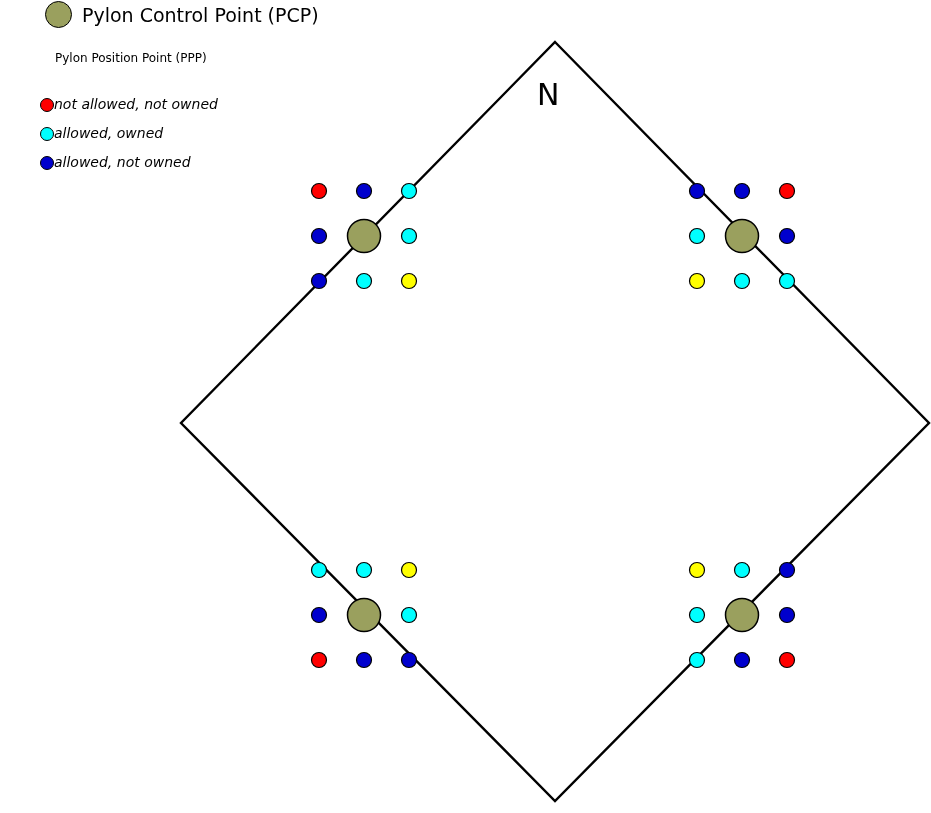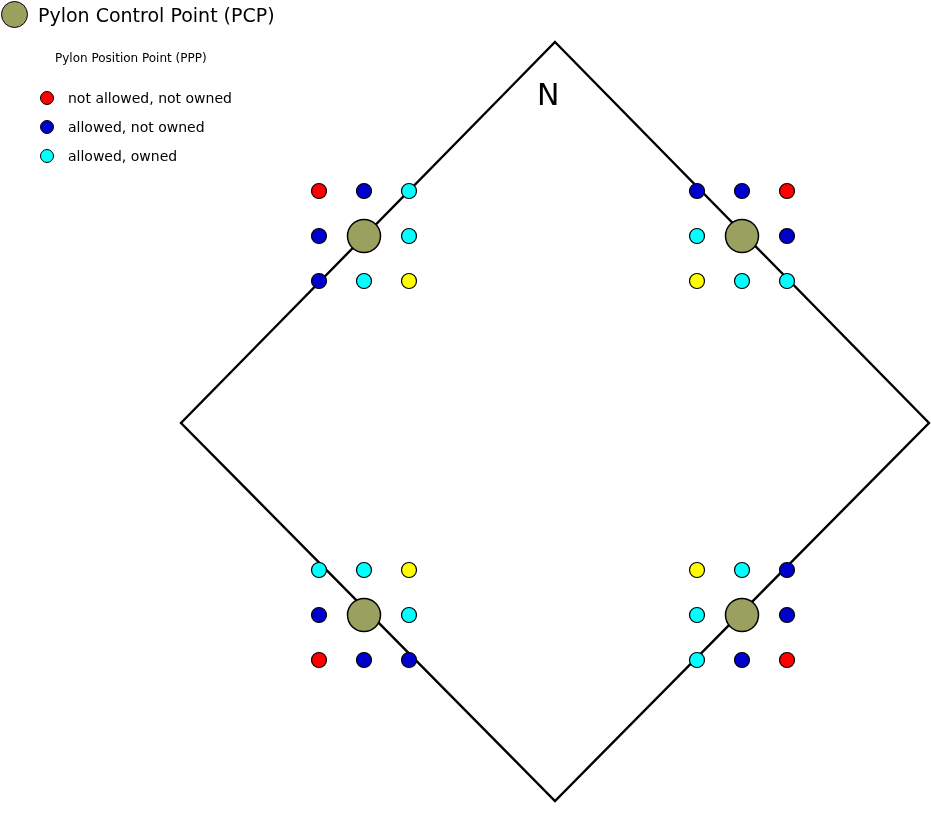"Pylon Control Point (PCP)" .pcp-row { padding-left: none -> 44px }
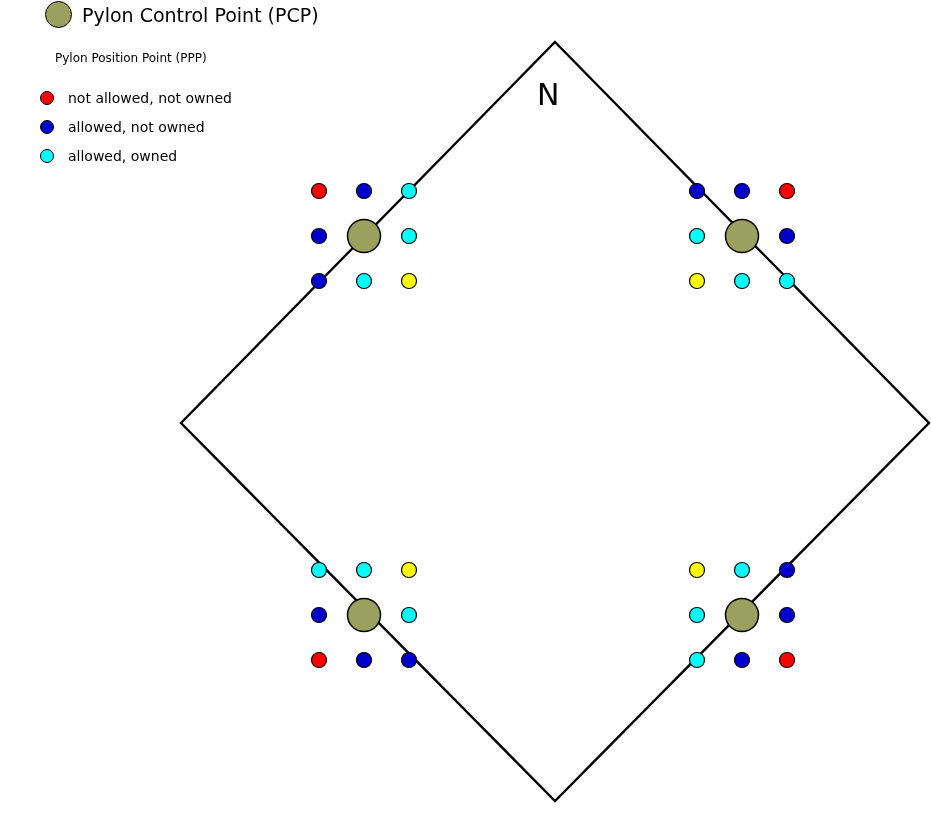"not allowed, not owned" .legend-item { align-items: center -> flex-end; font-style: none -> italic; gap: 14px -> none }
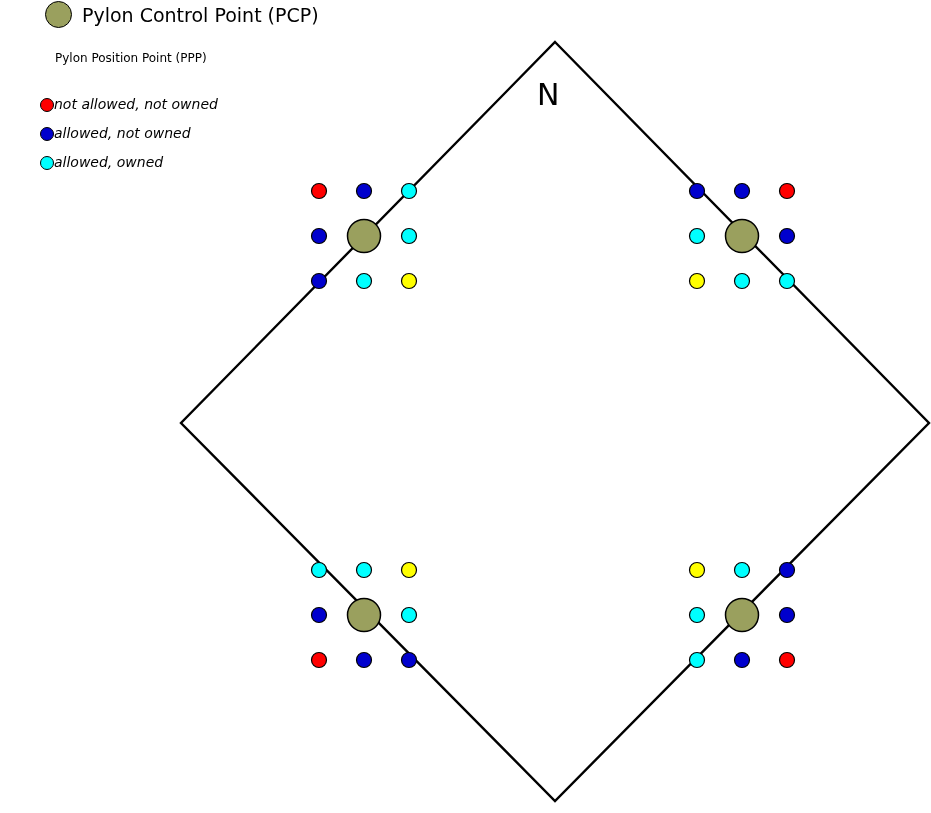"allowed, not owned" div.legend-item { order: before "allowed, owned" -> after "allowed, owned" }
